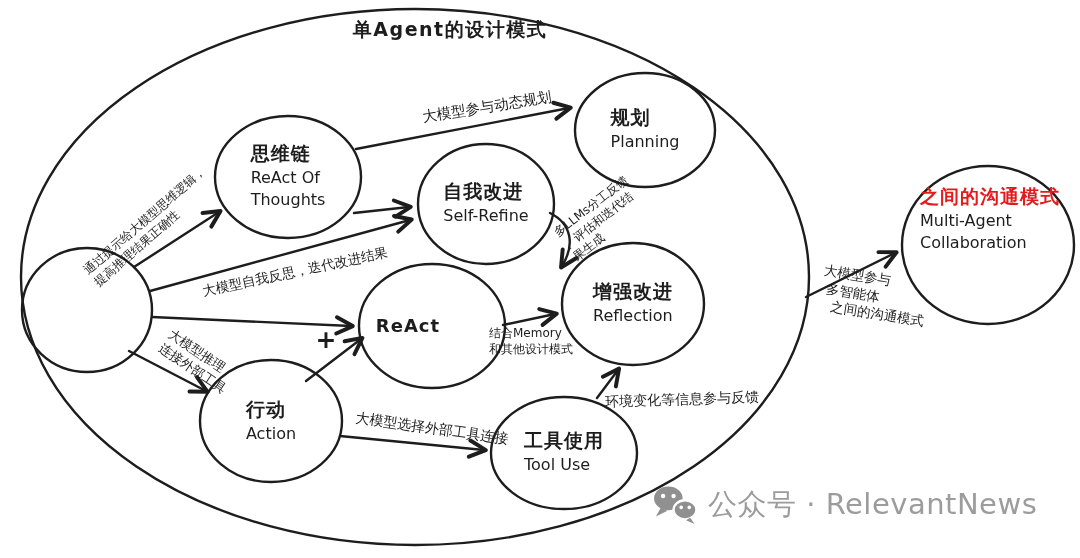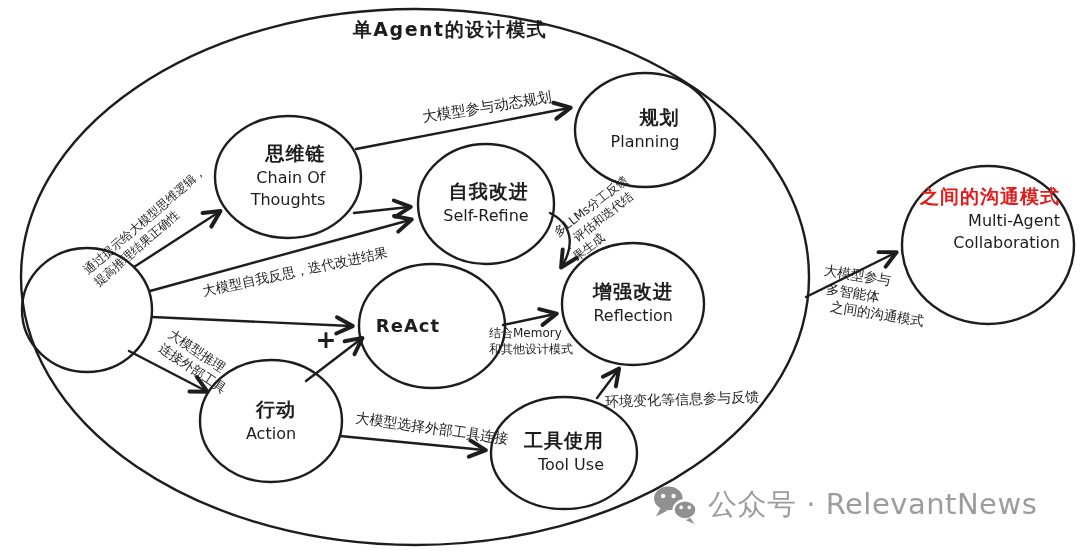"规划" .node-label { text-align: right -> left }
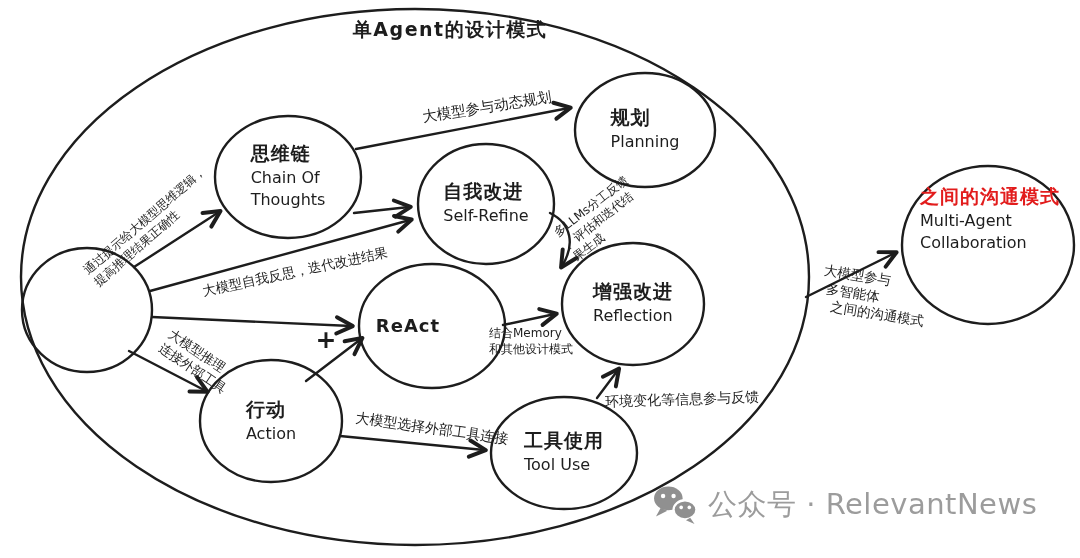"Chain Of" div.en { text: Chain -> ReAct }
